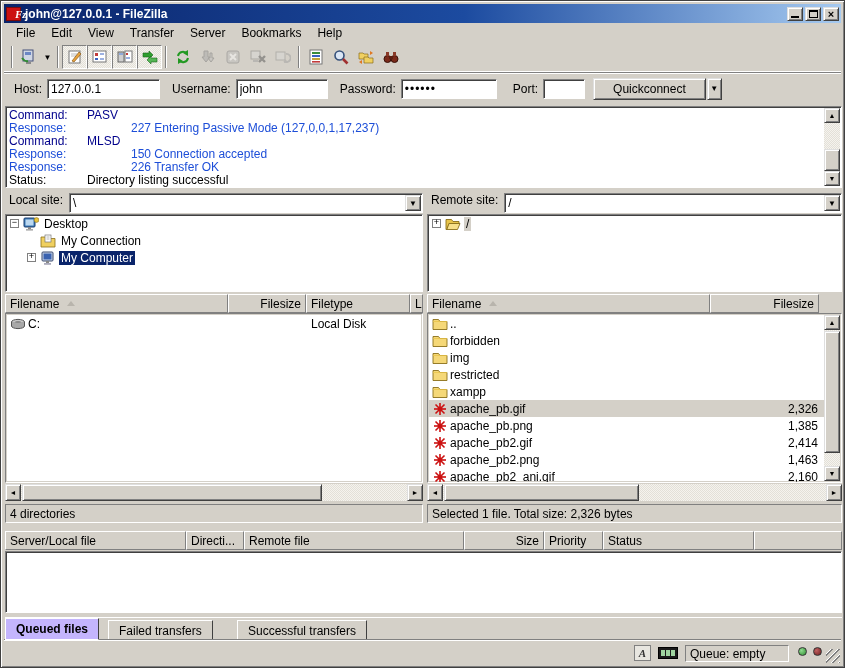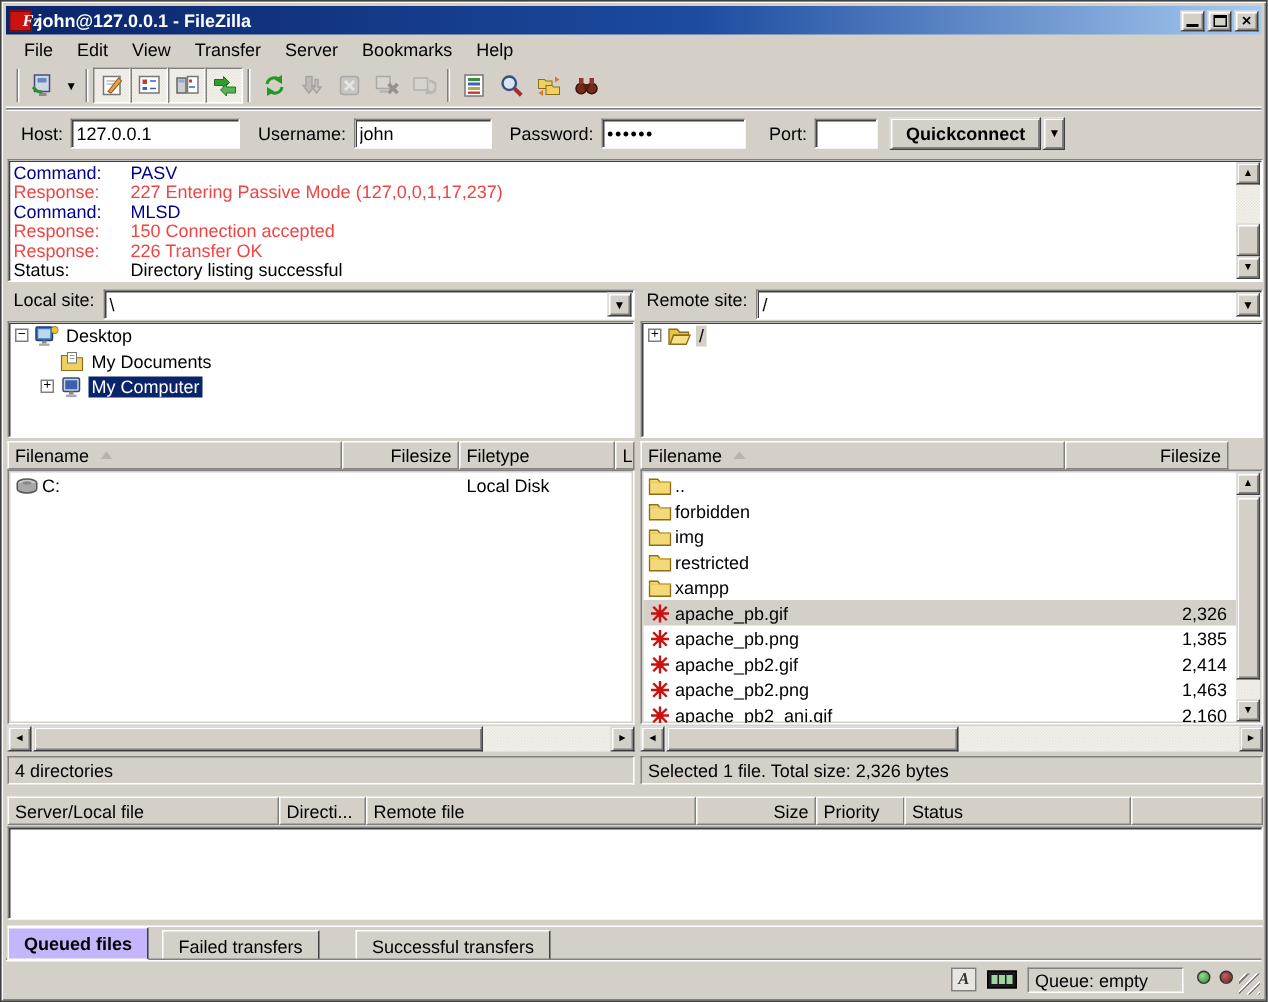"Quickconnect" .qc-btn { font-weight: bold -> none; padding: 0 10px -> 0 19px }
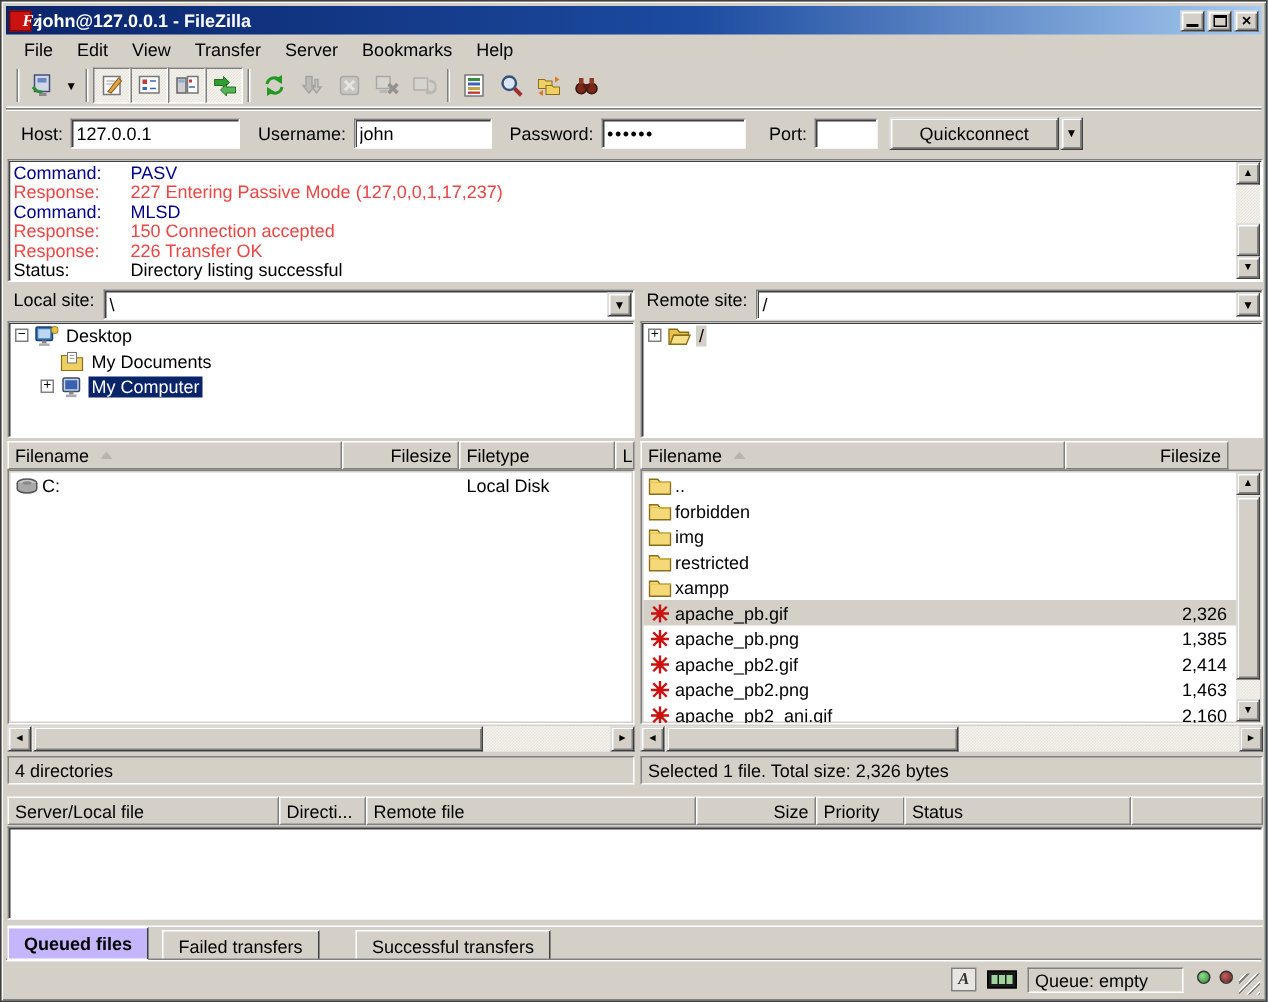"Response:" .t-response { color: #ef4444 -> #1d4ed8; gap: none -> 44px }
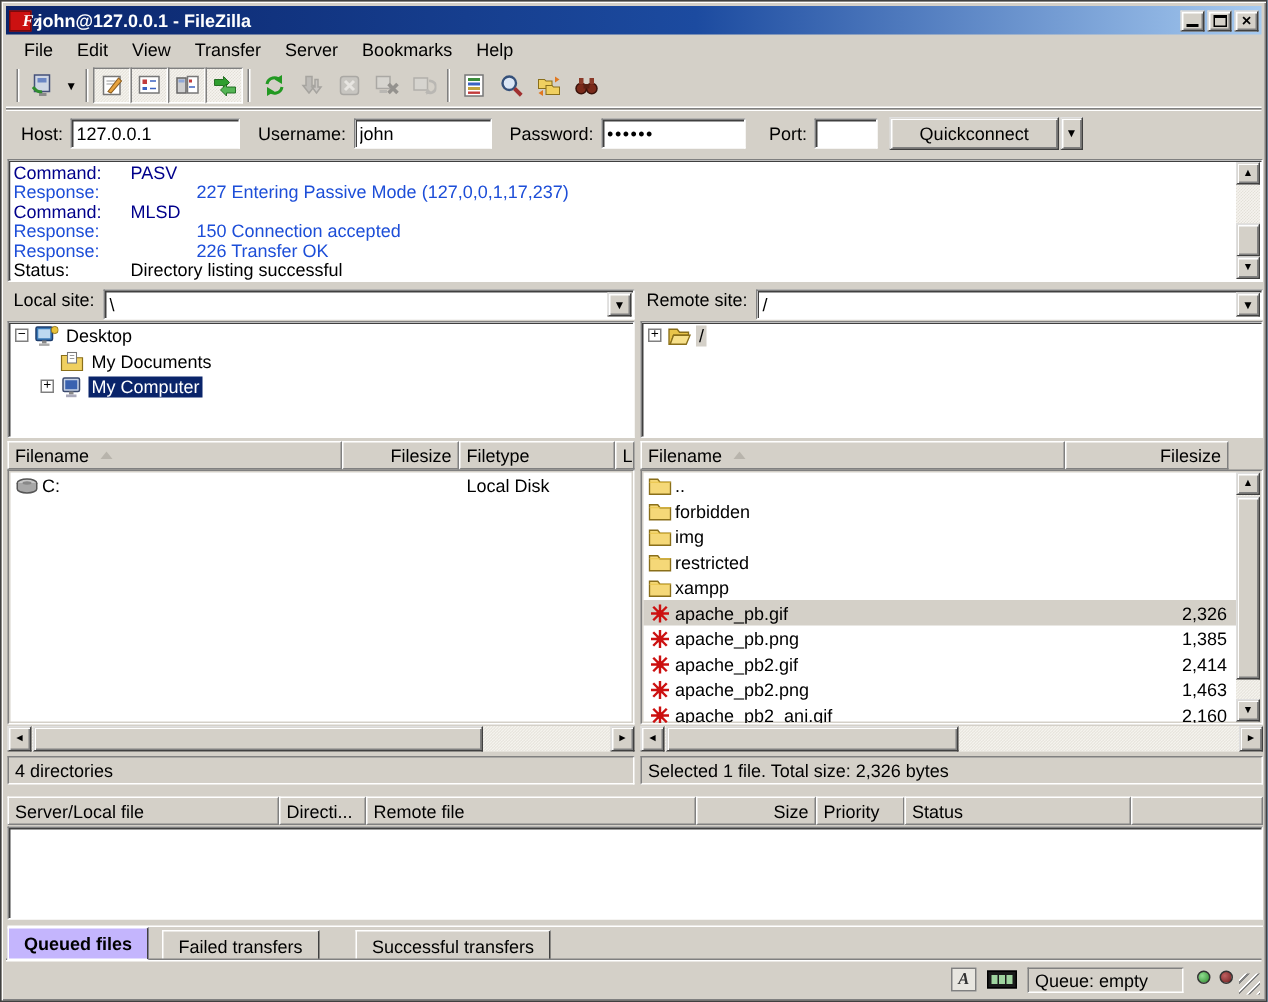"My Documents" span.tree-label { text: Documents -> Connection }
